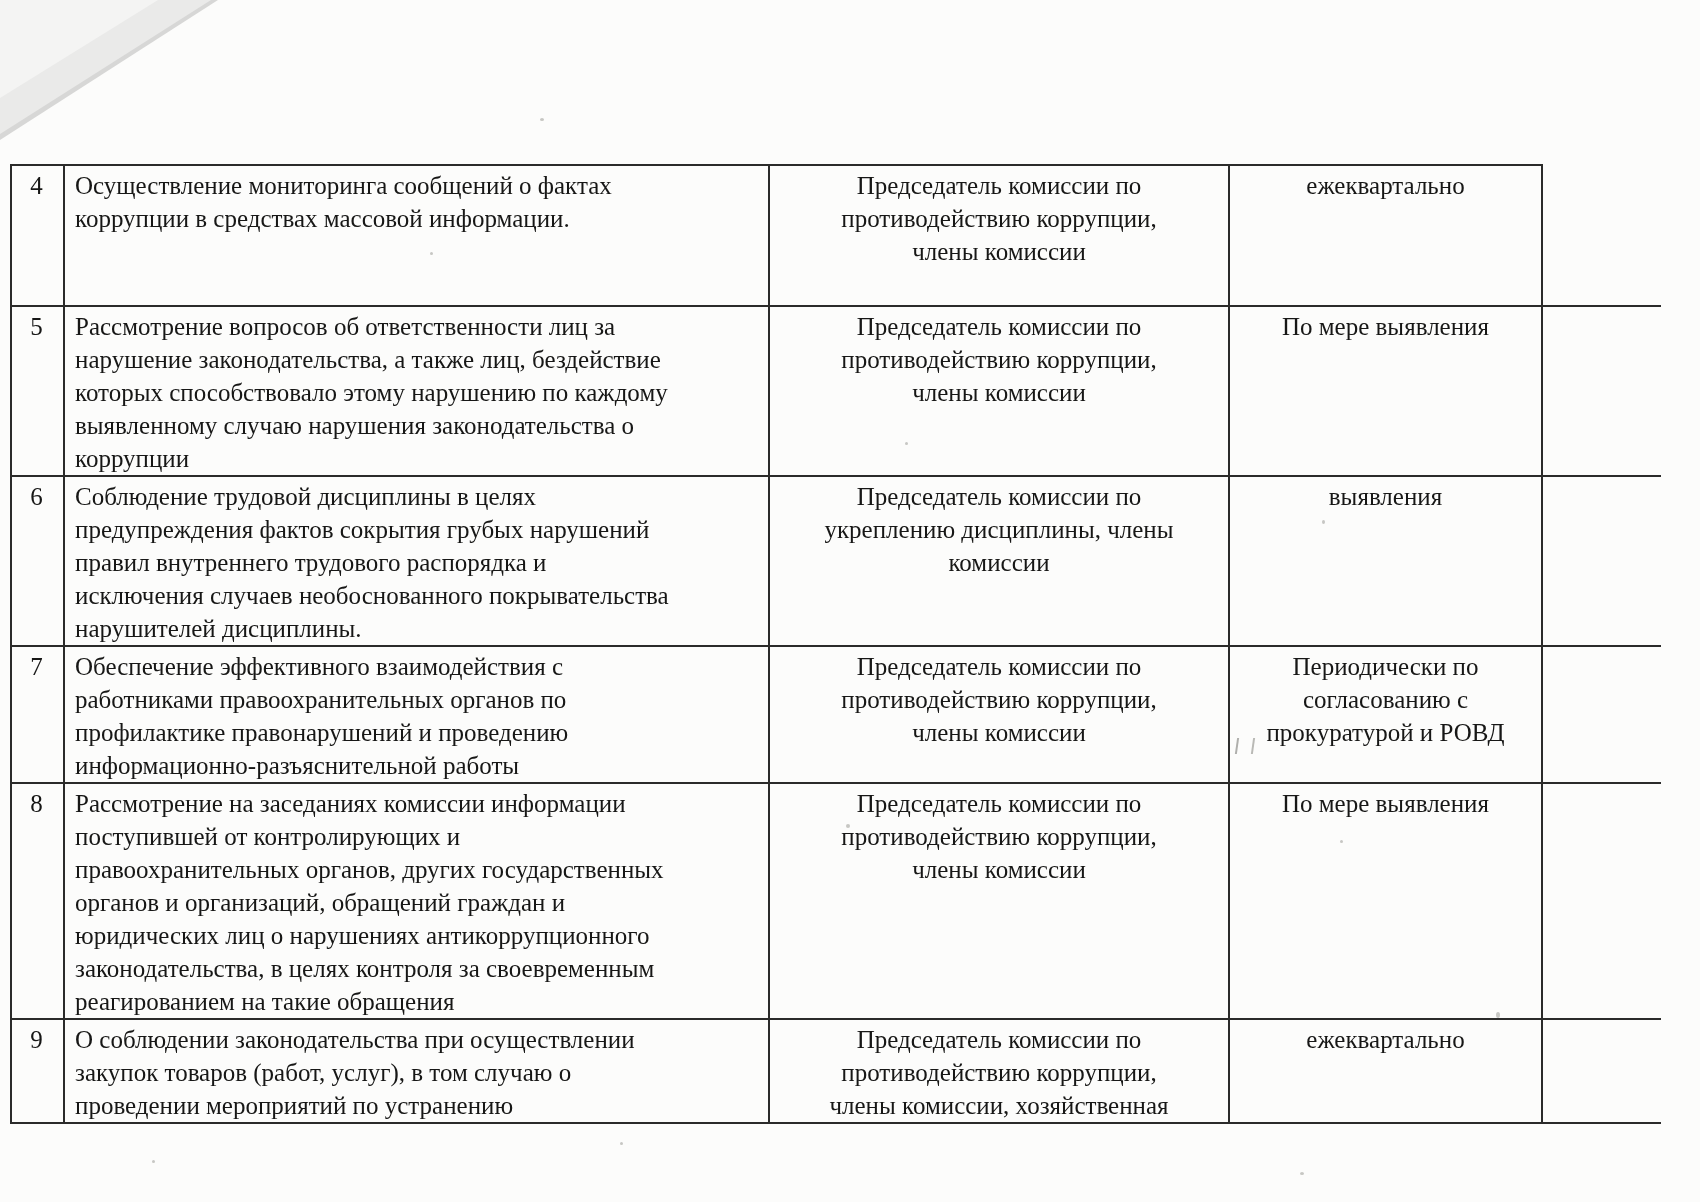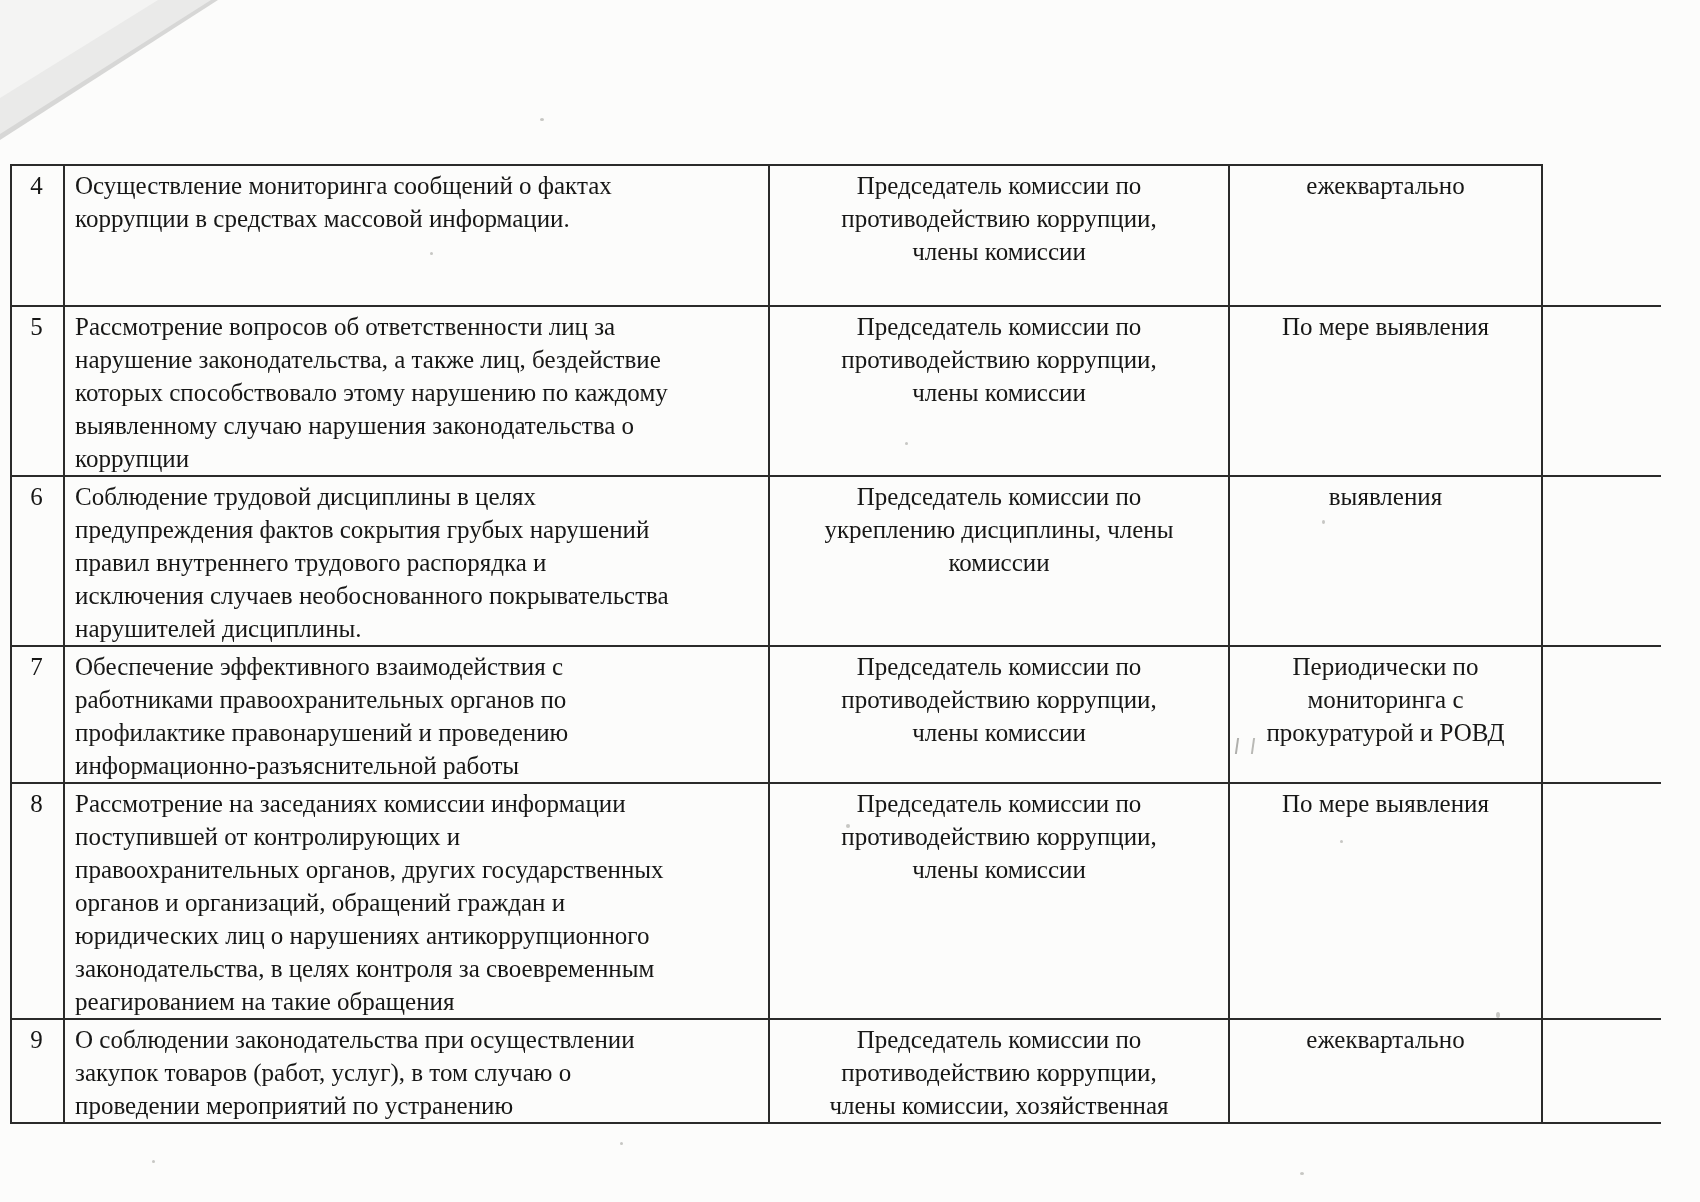"Периодически по" td.c-freq { text: мониторинга -> согласованию }
